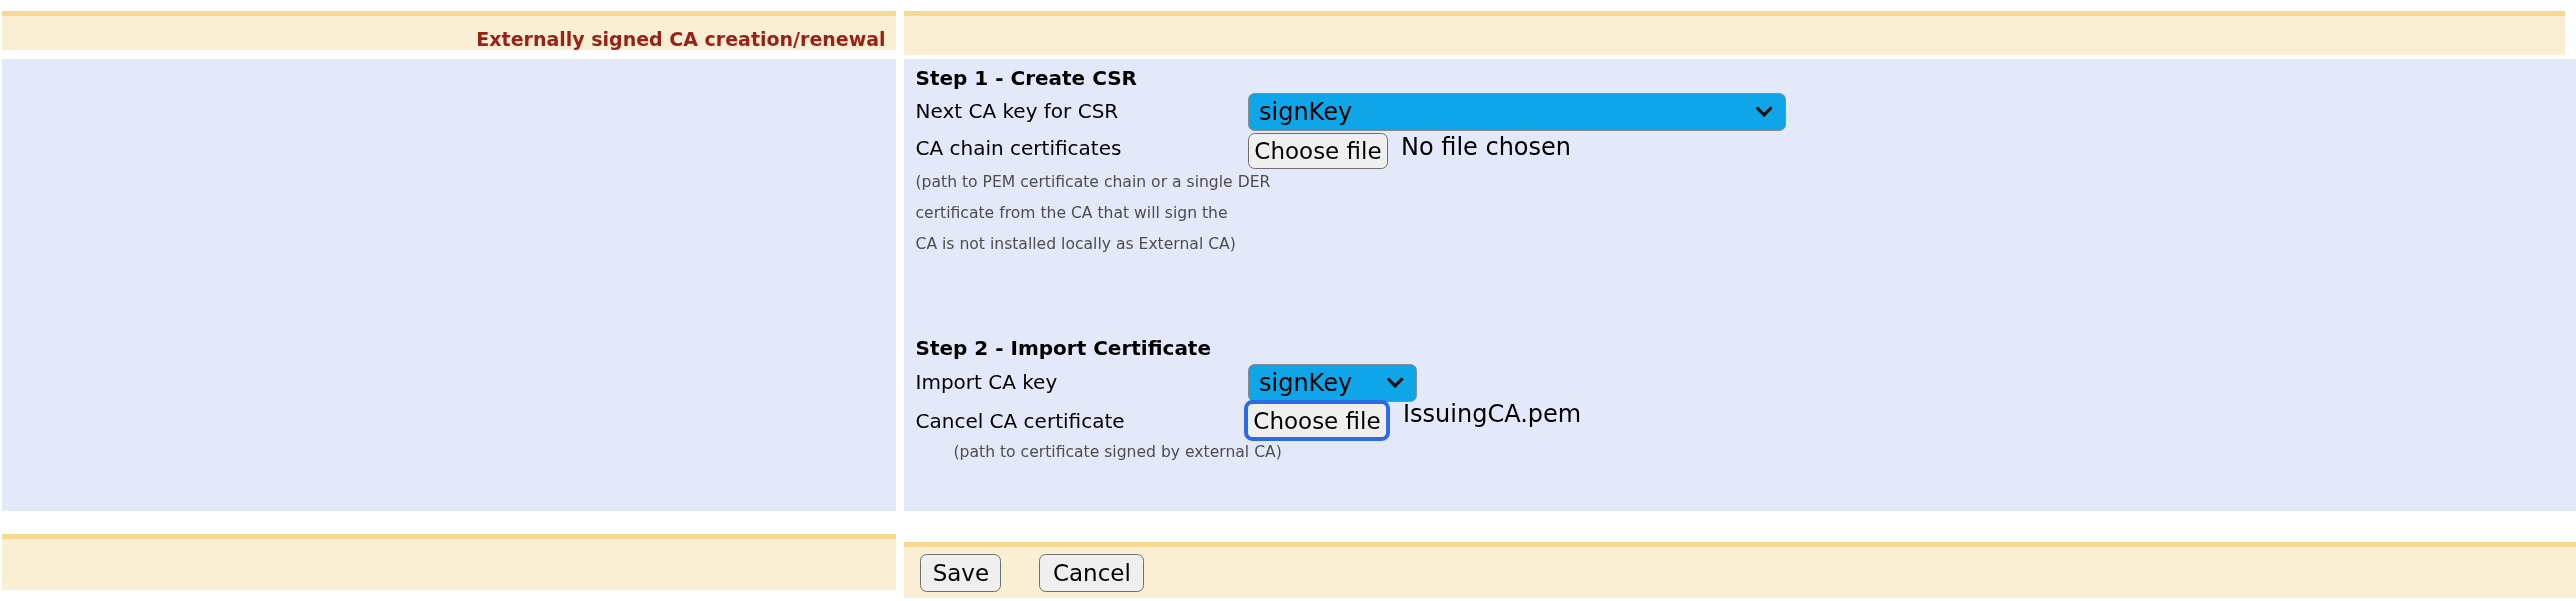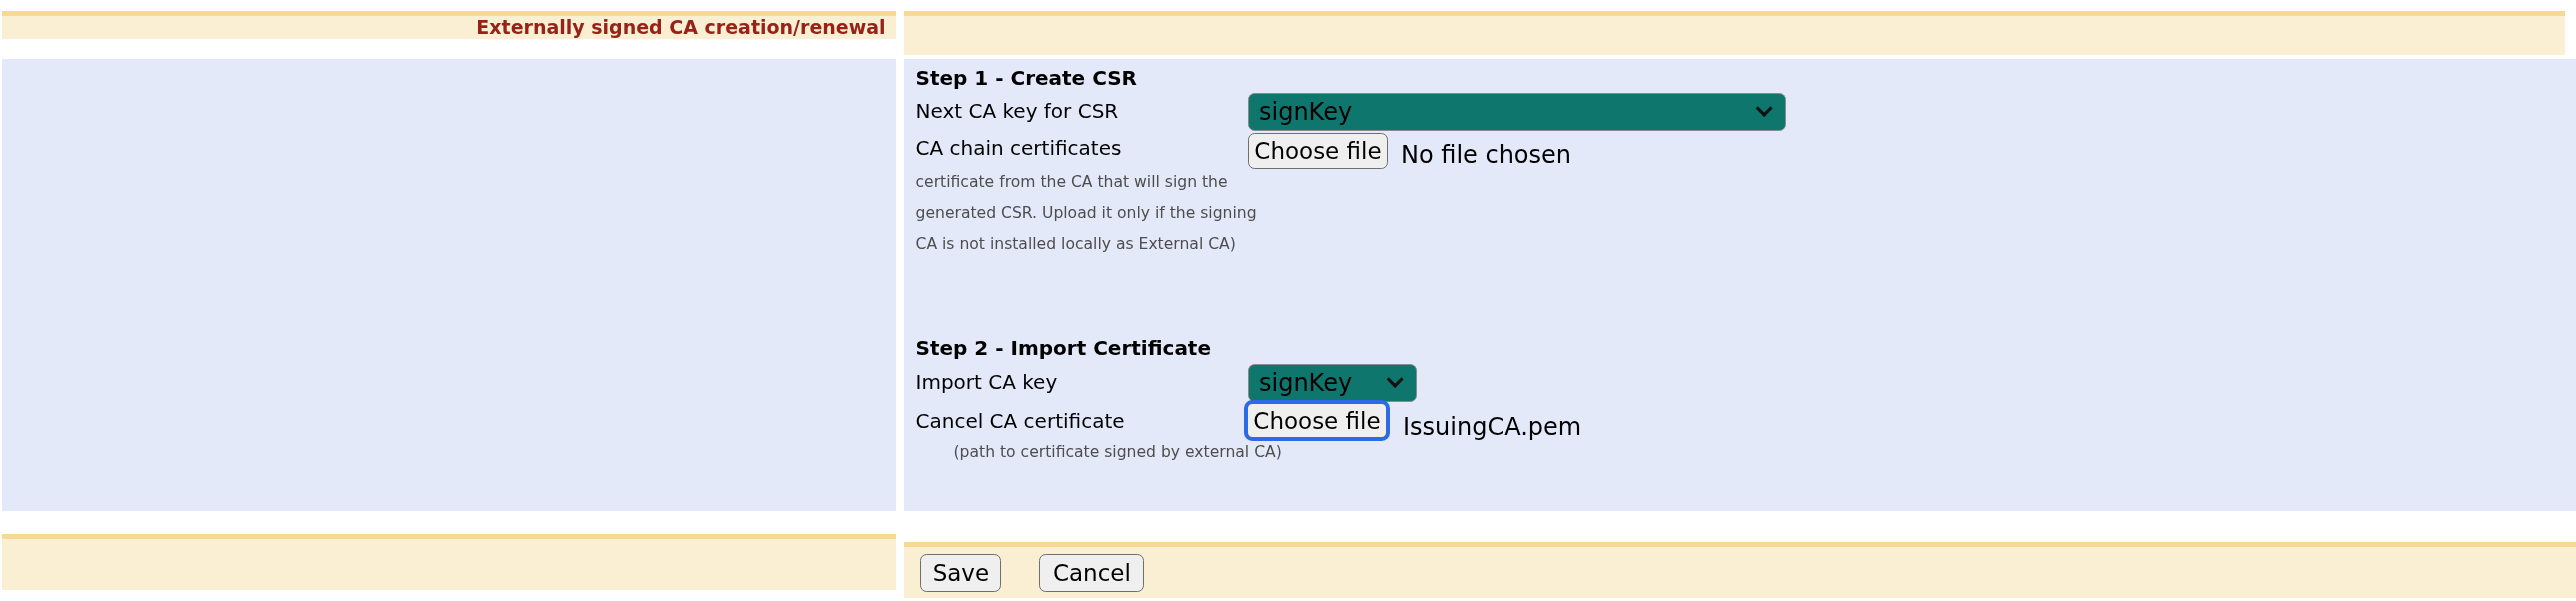"Externally signed CA creation/renewal" .hdr-left { align-items: flex-start -> flex-end; height: 28px -> 39px }
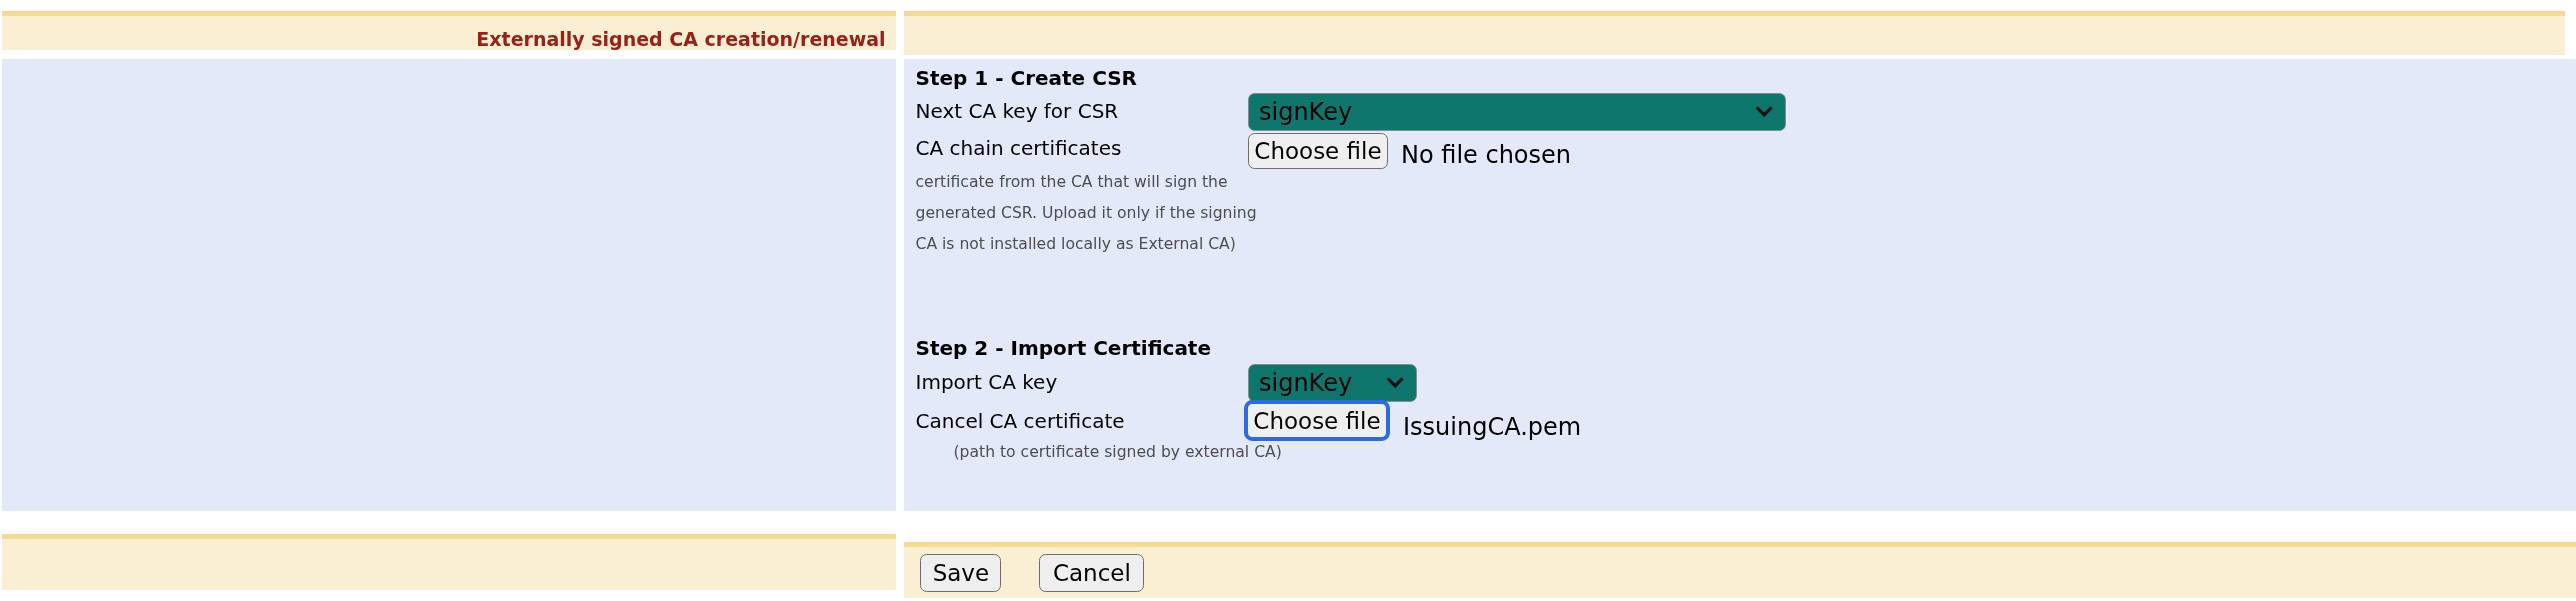"signKey" .select { background: #0f766e -> #0ea5e9 }
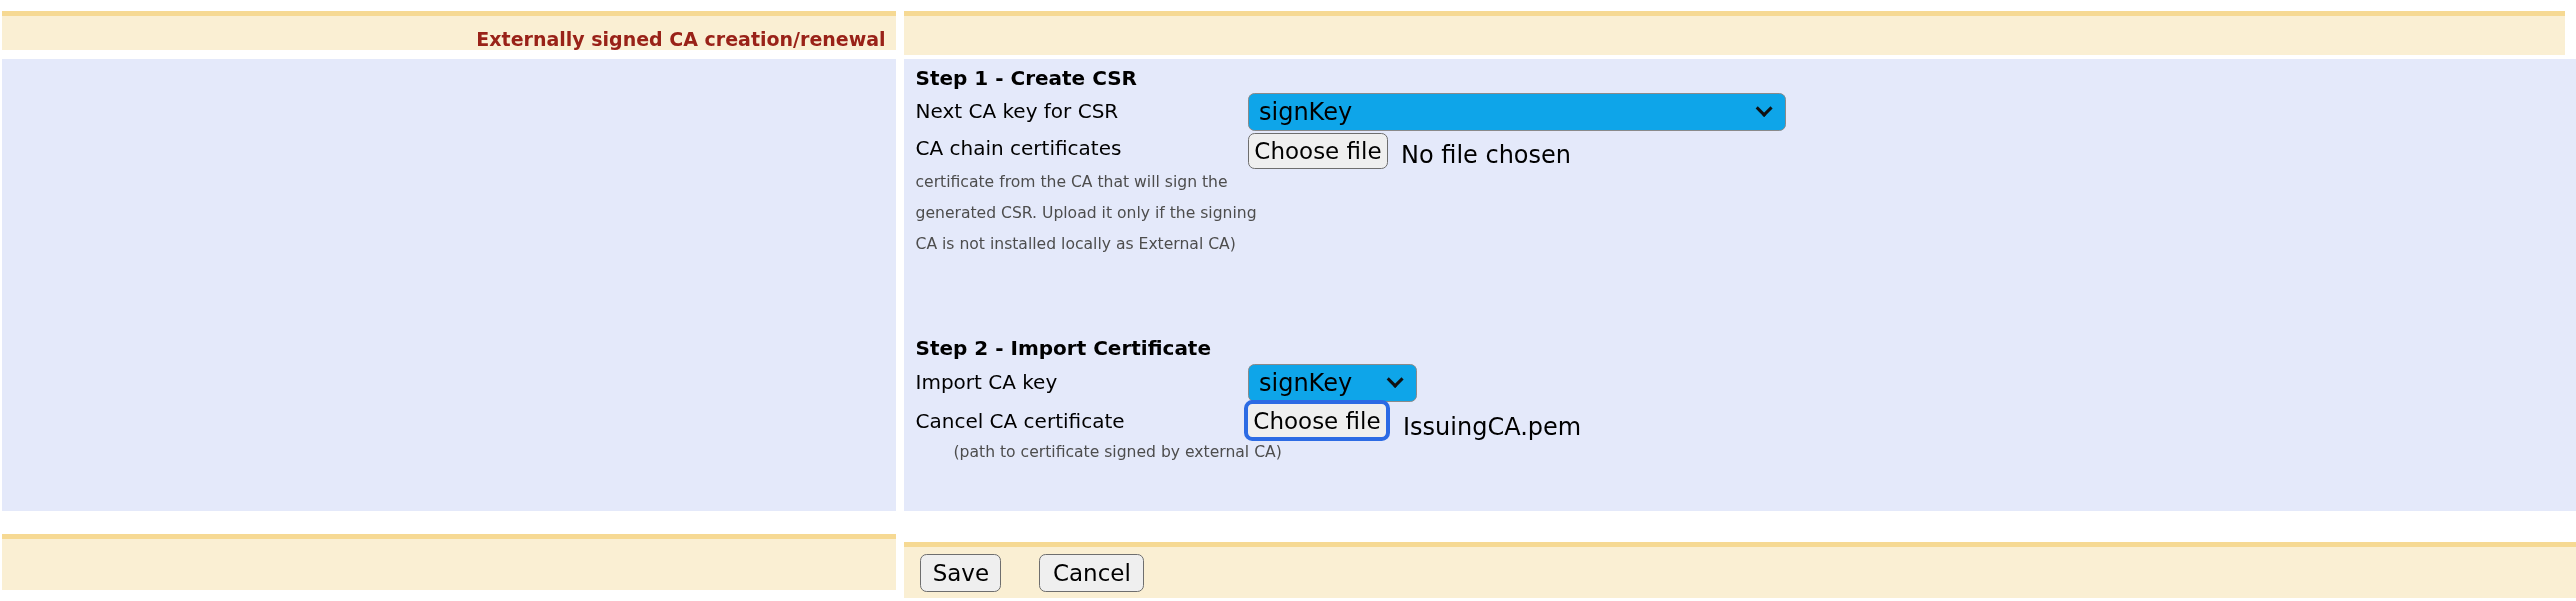"Choose file" .filewrap { align-items: flex-end -> flex-start }
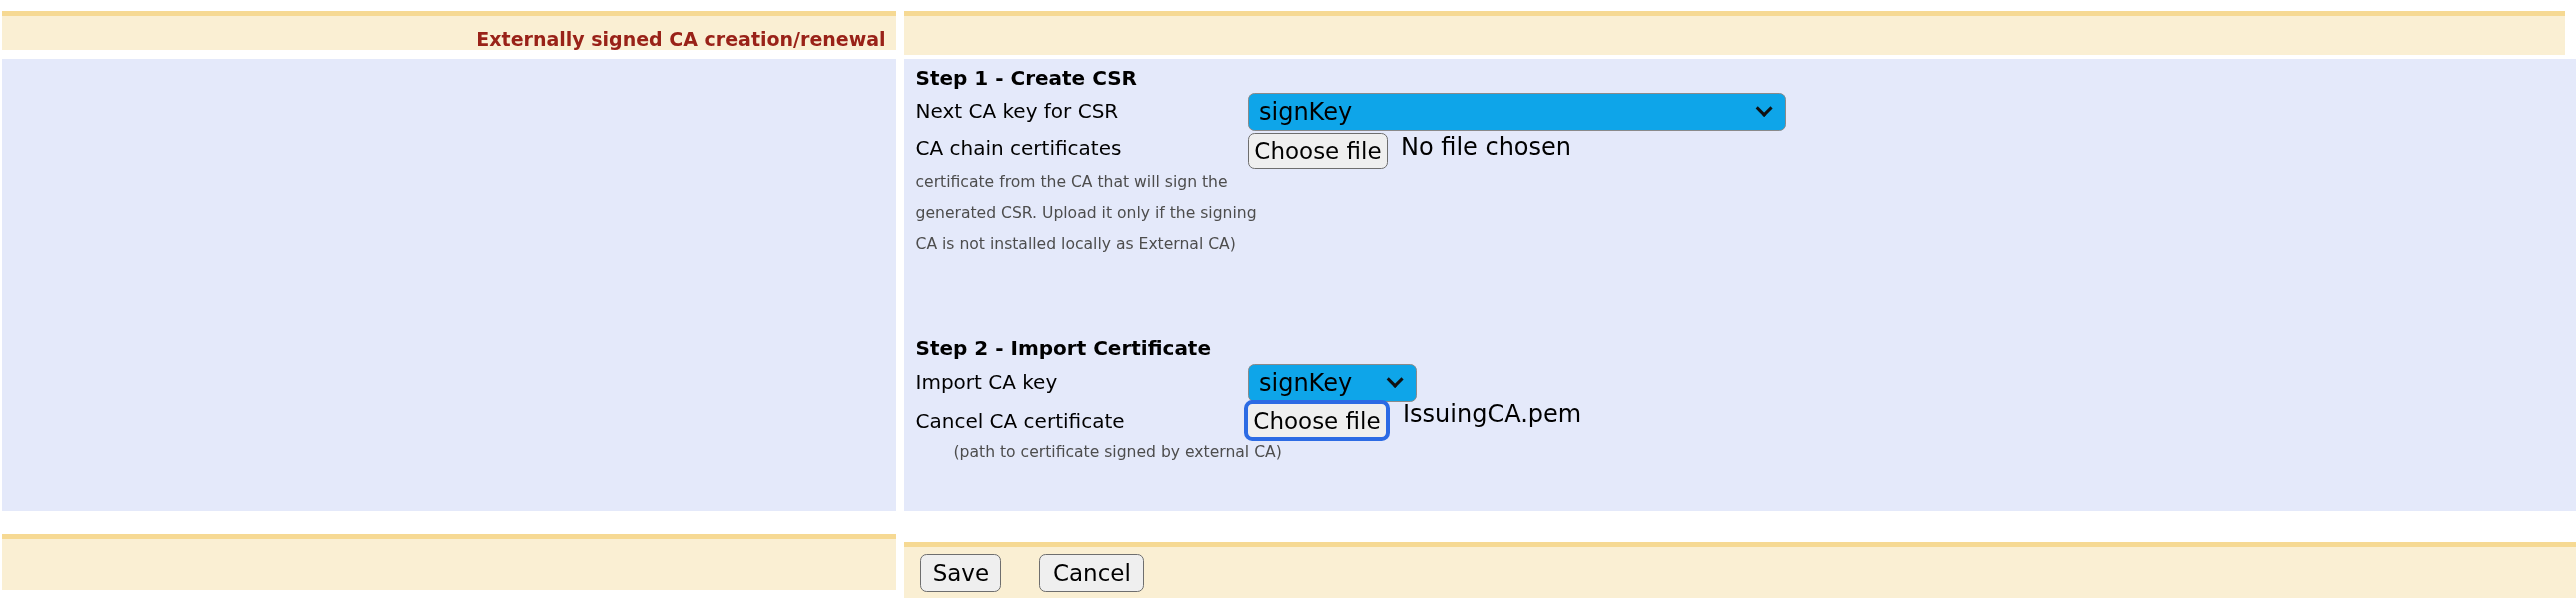"(path to PEM certificate chain" div.note { html: none -> <div>(path to PEM certificate chain or a single DER</div> }
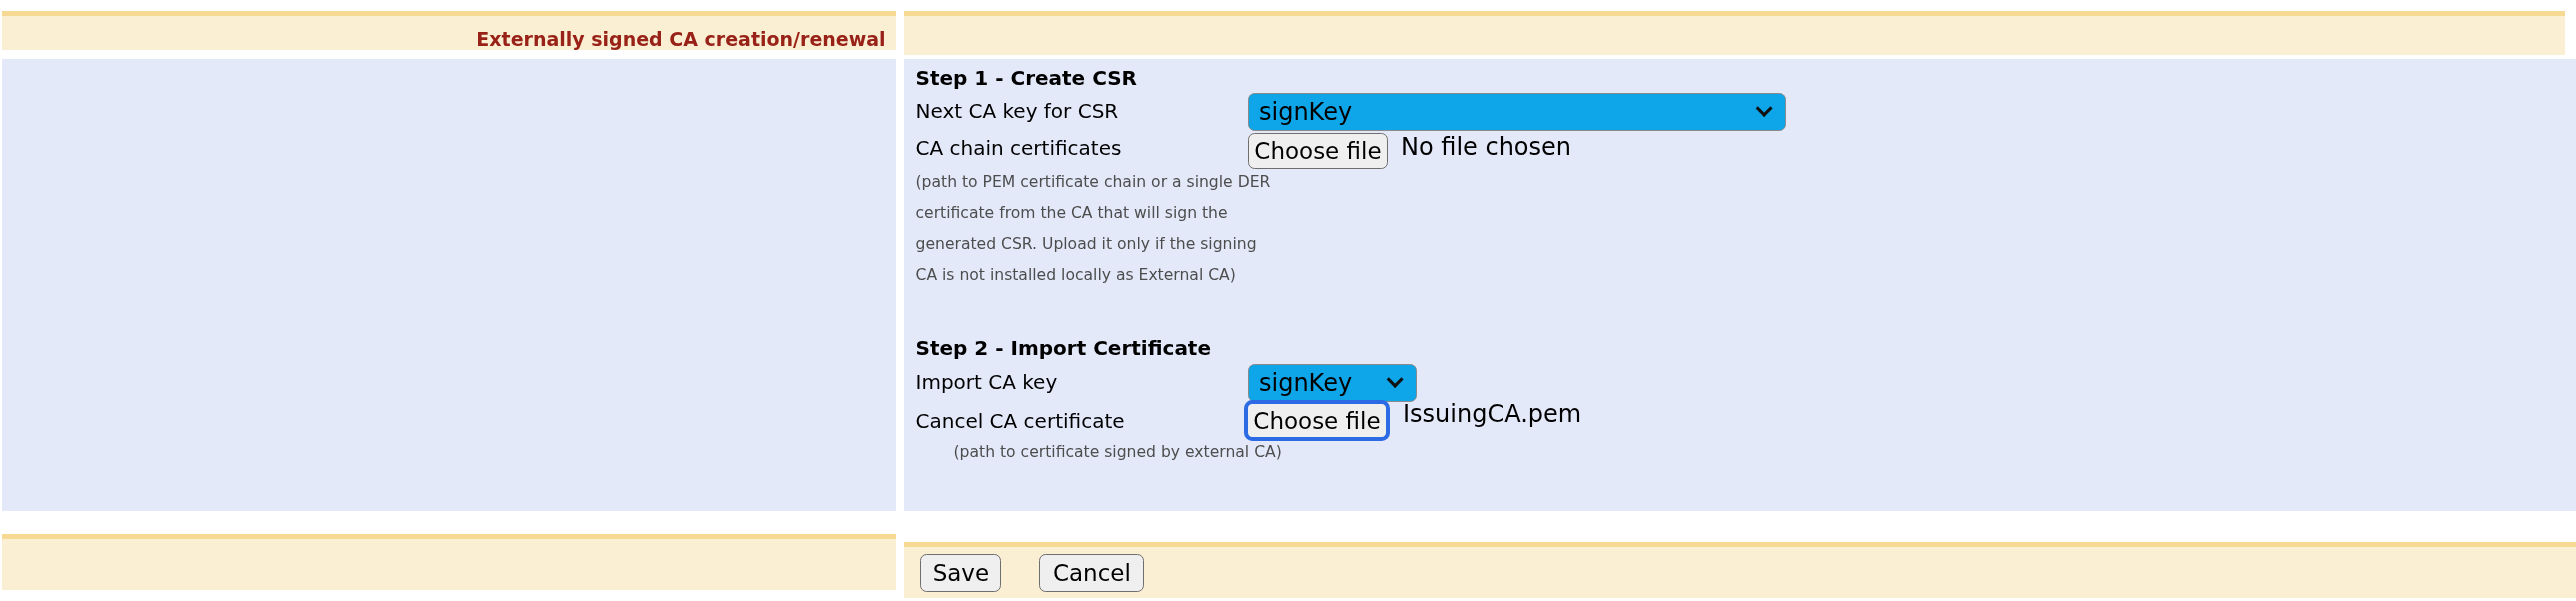"generated CSR. Upload it only" div.note { html: <div>generated CSR. Upload it only if the signing</div> -> none }
